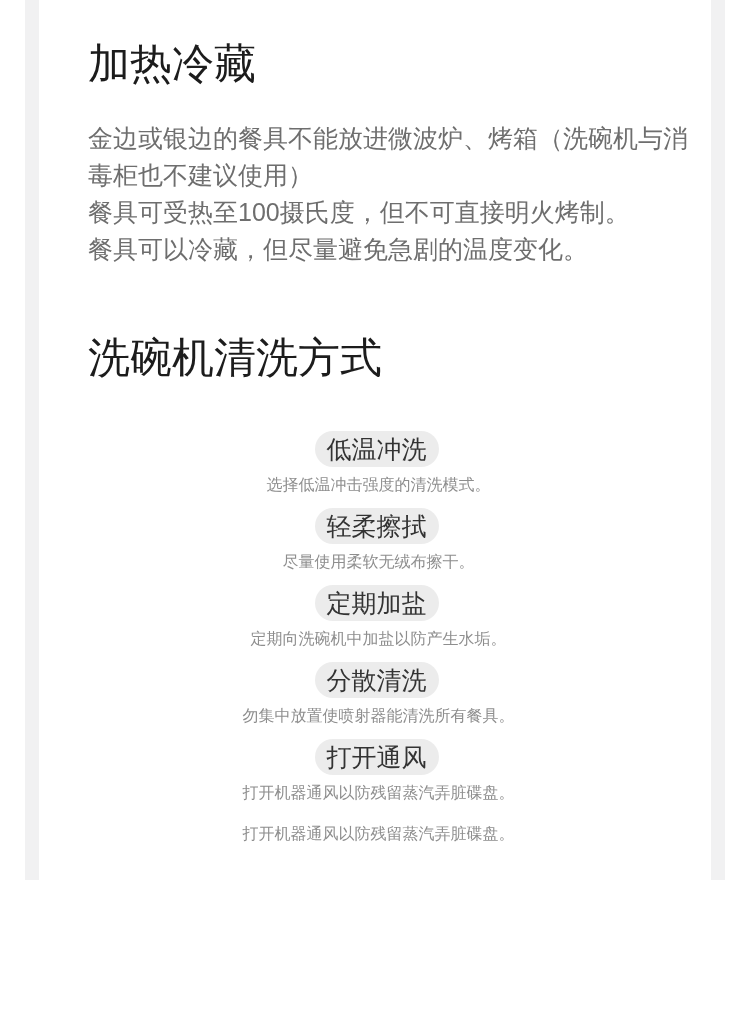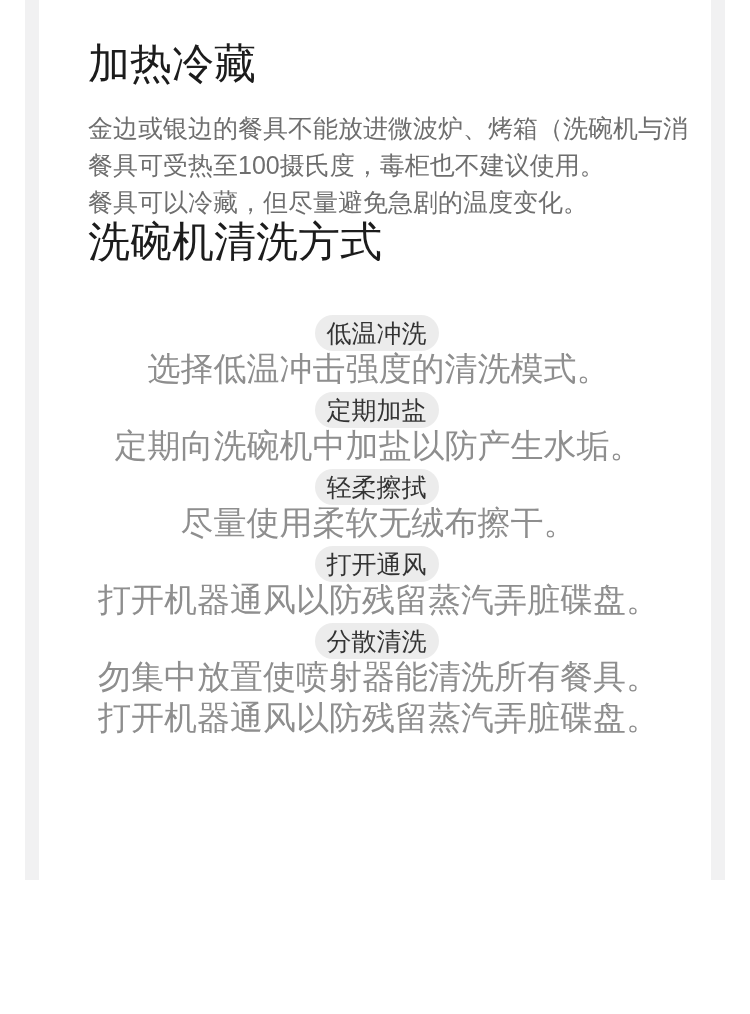"金边或银边的餐具不能放进微波炉、烤箱（洗碗机与消" .care-lines { margin-top: 25px -> 35px }
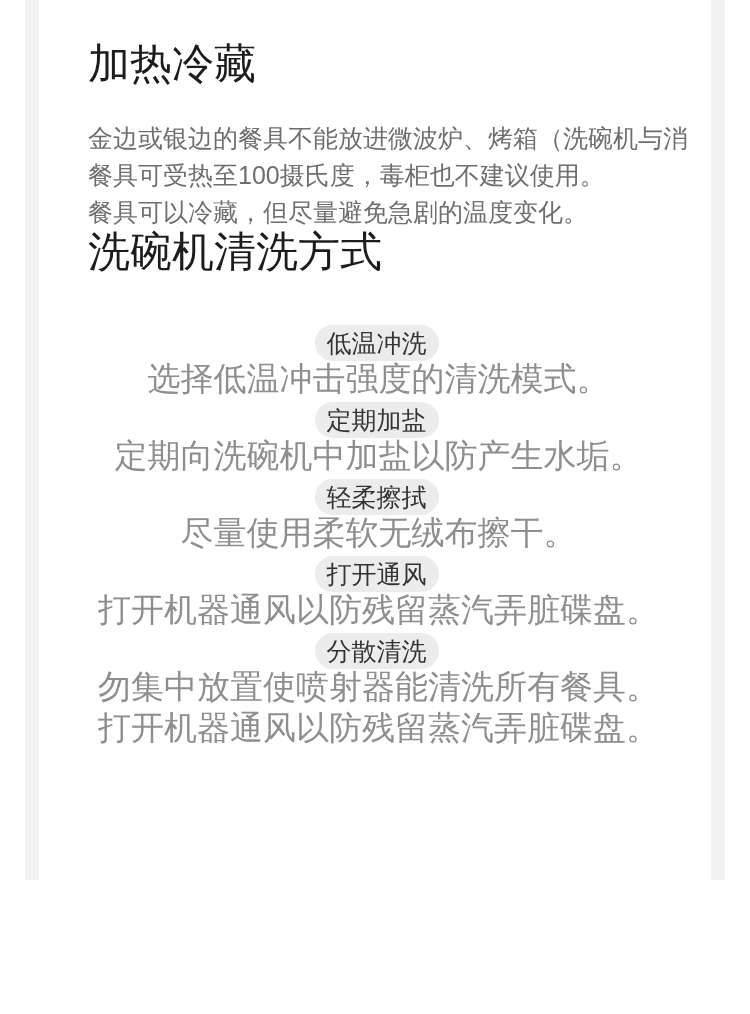"毒柜也不建议使用）" div.care-line { html: none -> <div>毒柜也不建议使用）</div> }
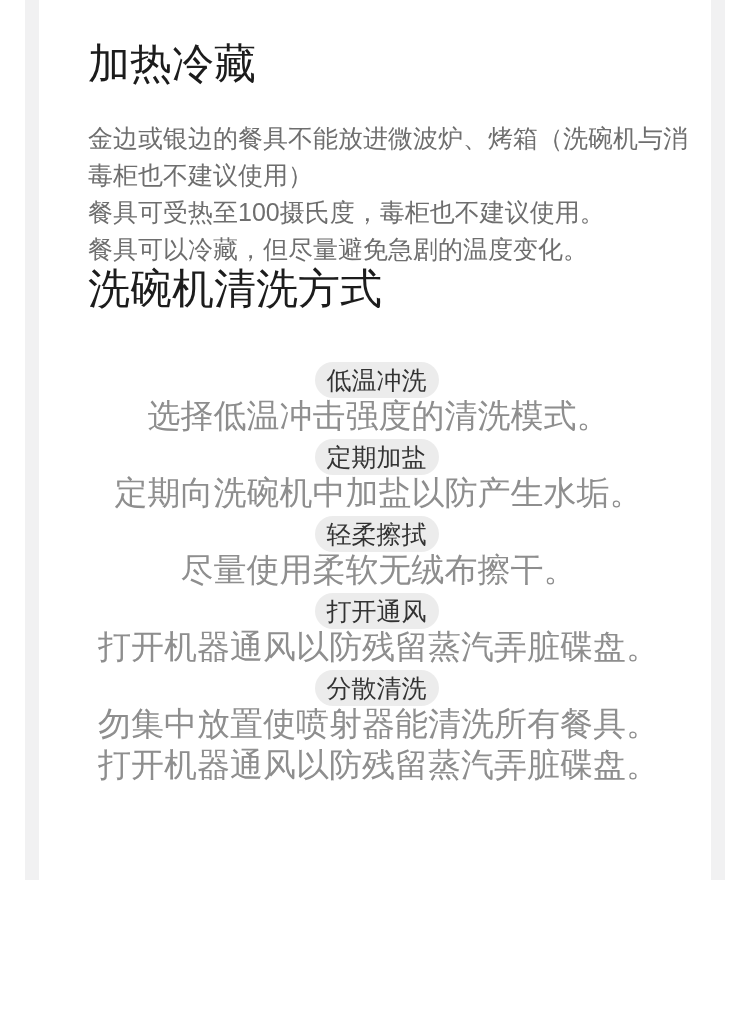"餐具可受热至100摄氏度，毒柜也不建议使用。" div.care-line { text: 毒柜也不建议使用 -> 但不可直接明火烤制 }
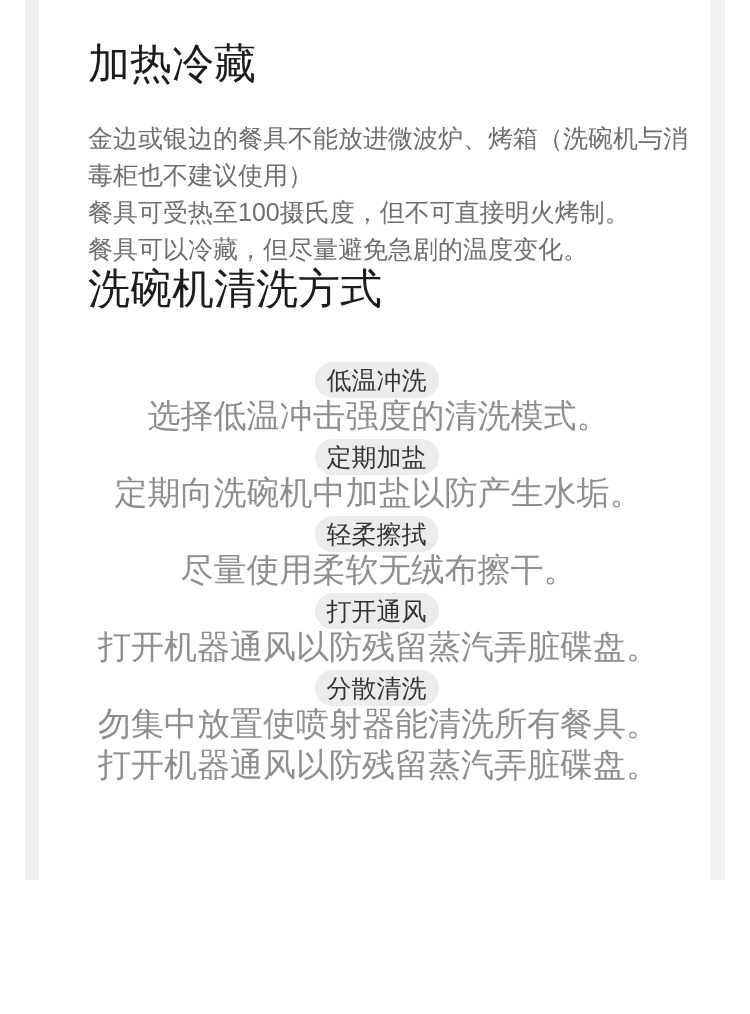"洗碗机清洗方式" .section-title.second { margin-top: none -> 69px }
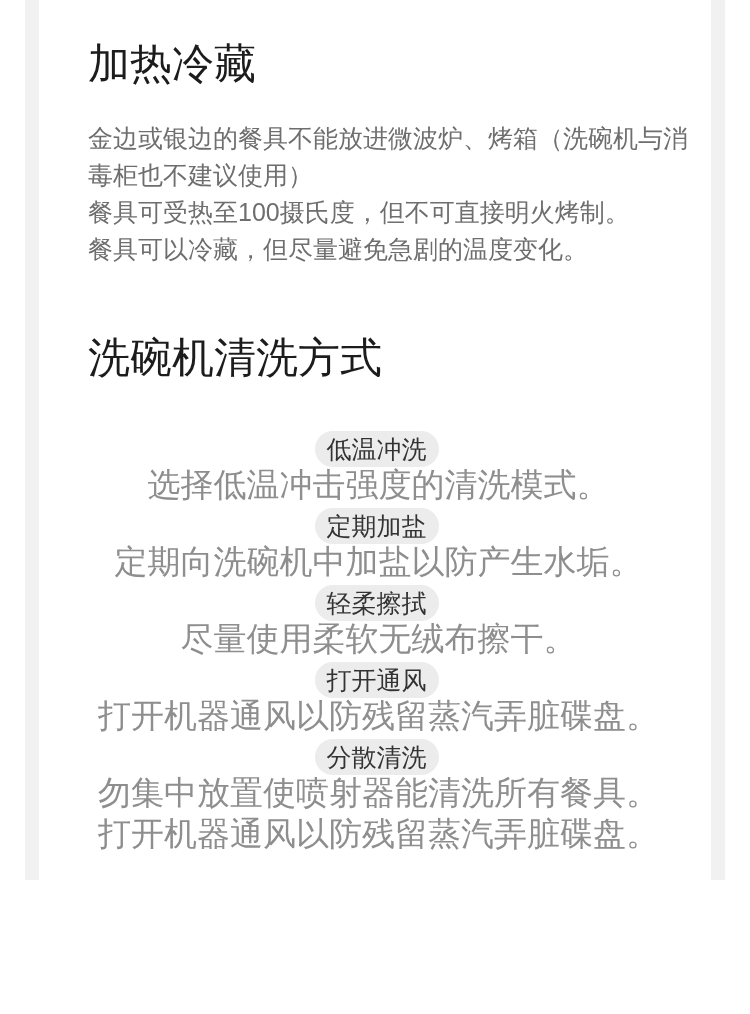"选择低温冲击强度的清洗模式。" .desc { font-size: 33px -> 16px }
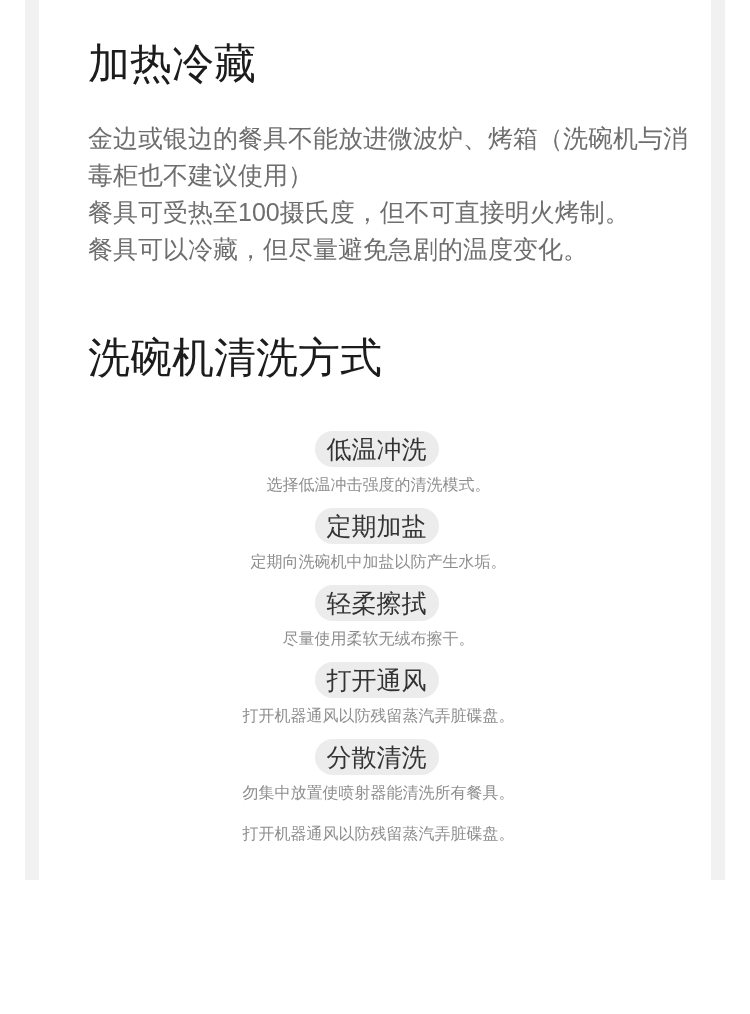"定期加盐" div.row { order: before "轻柔擦拭" -> after "轻柔擦拭" }
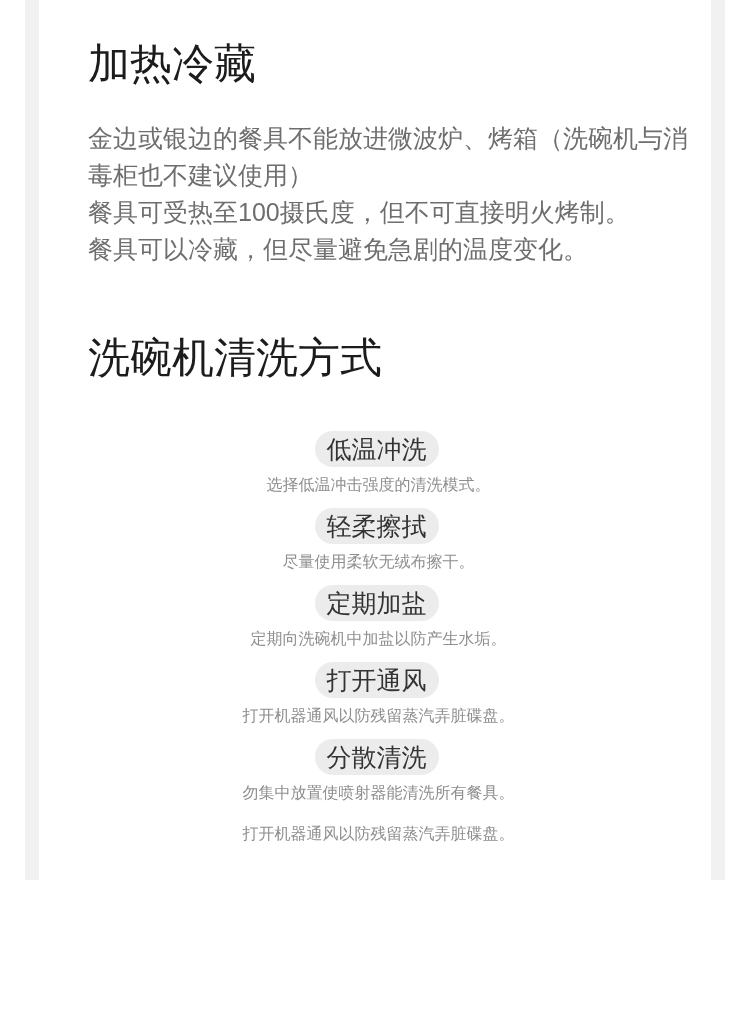"打开通风" div.row { order: before "分散清洗" -> after "分散清洗" }
